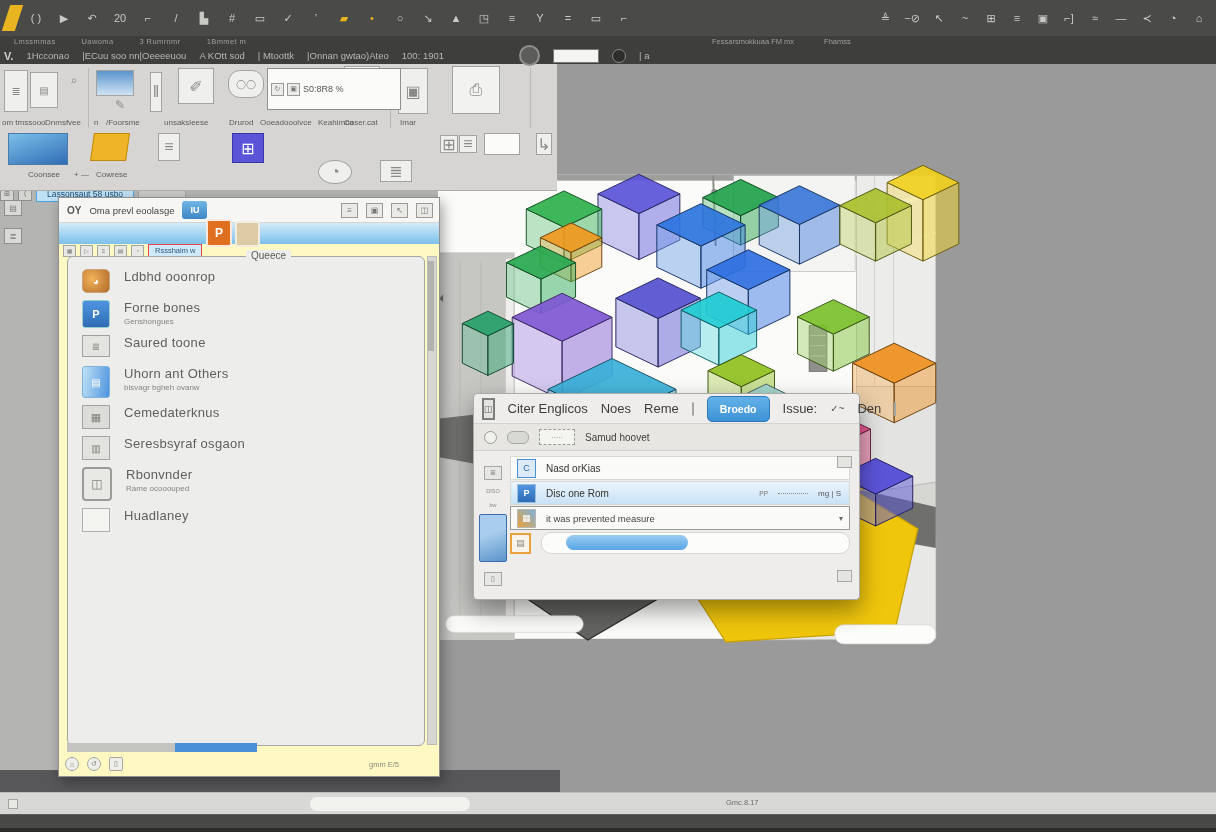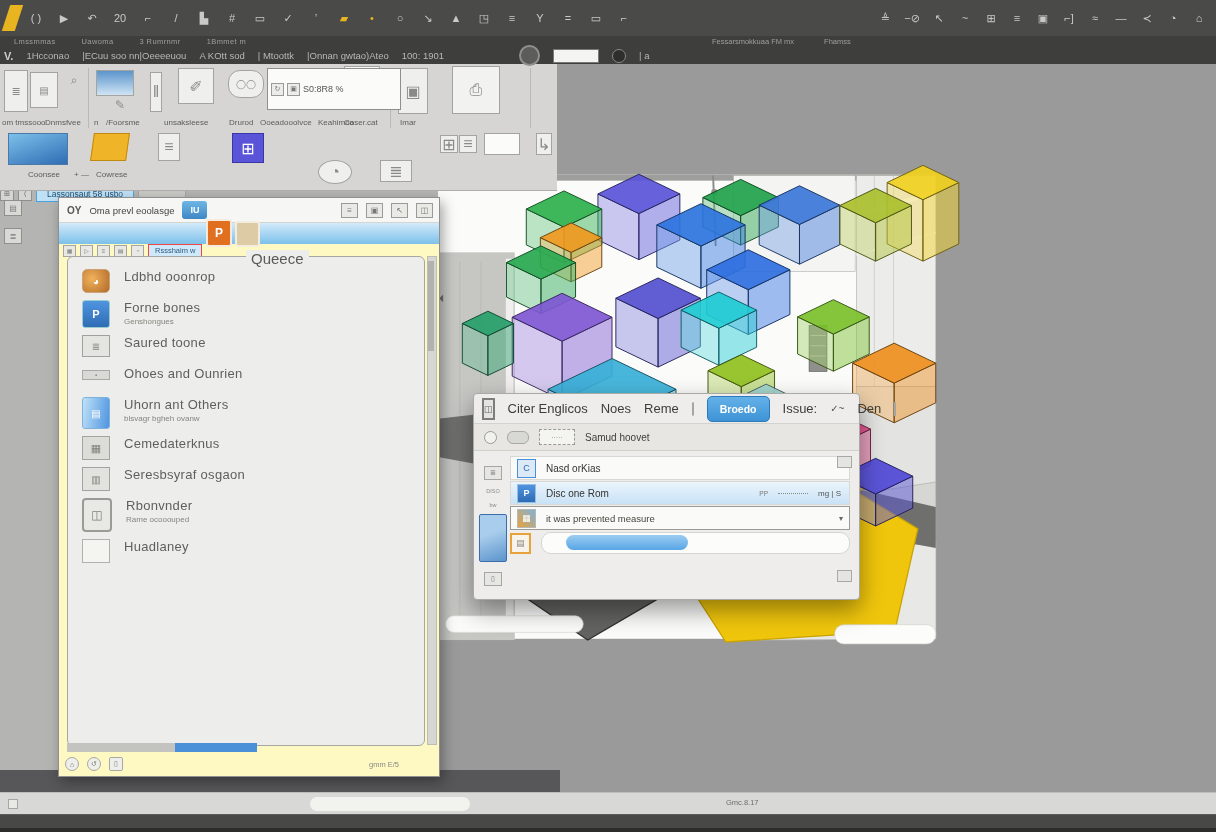"Queece" #gb-label { font-size: 15px -> 10px }
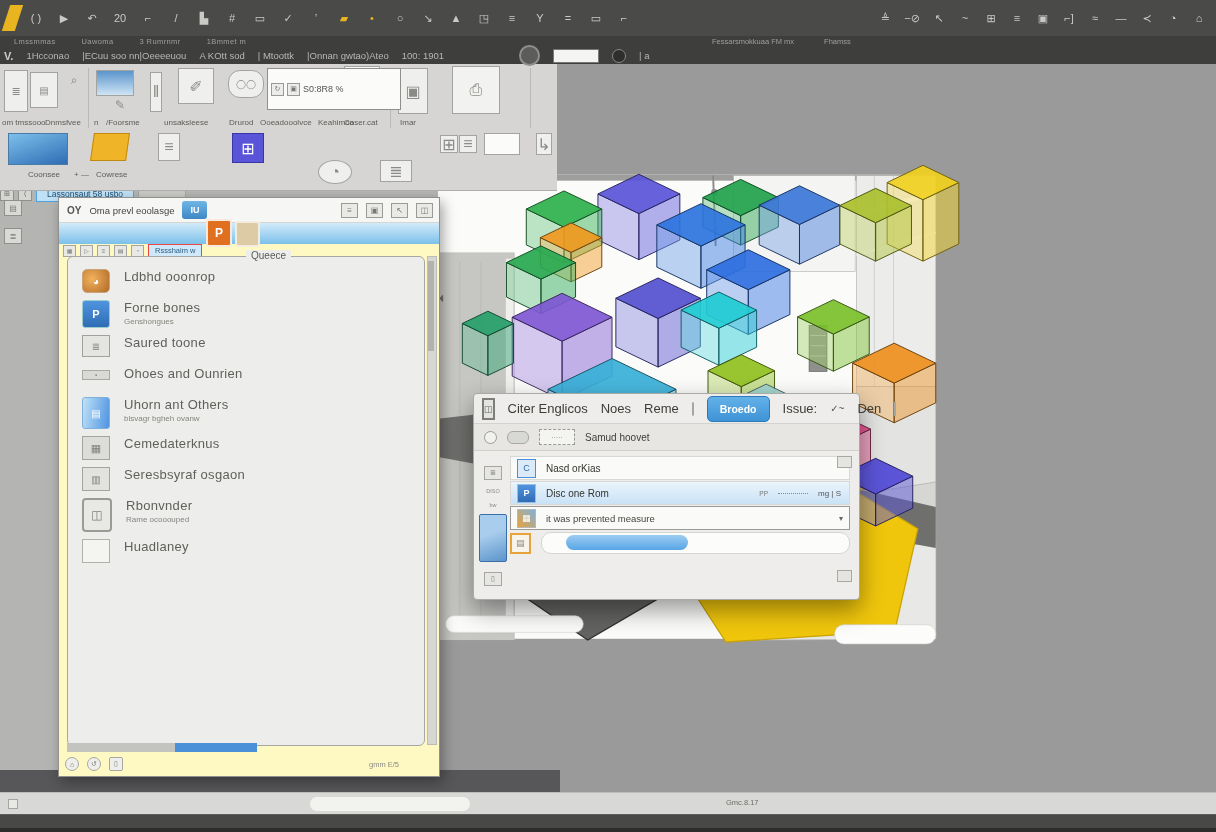"Ohoes and Ounrien" div.pitem { html: <div> <span> <i>▪</i> </span> <span> <span>Ohoes and Ounrien</span> </span> </div> -> none }
